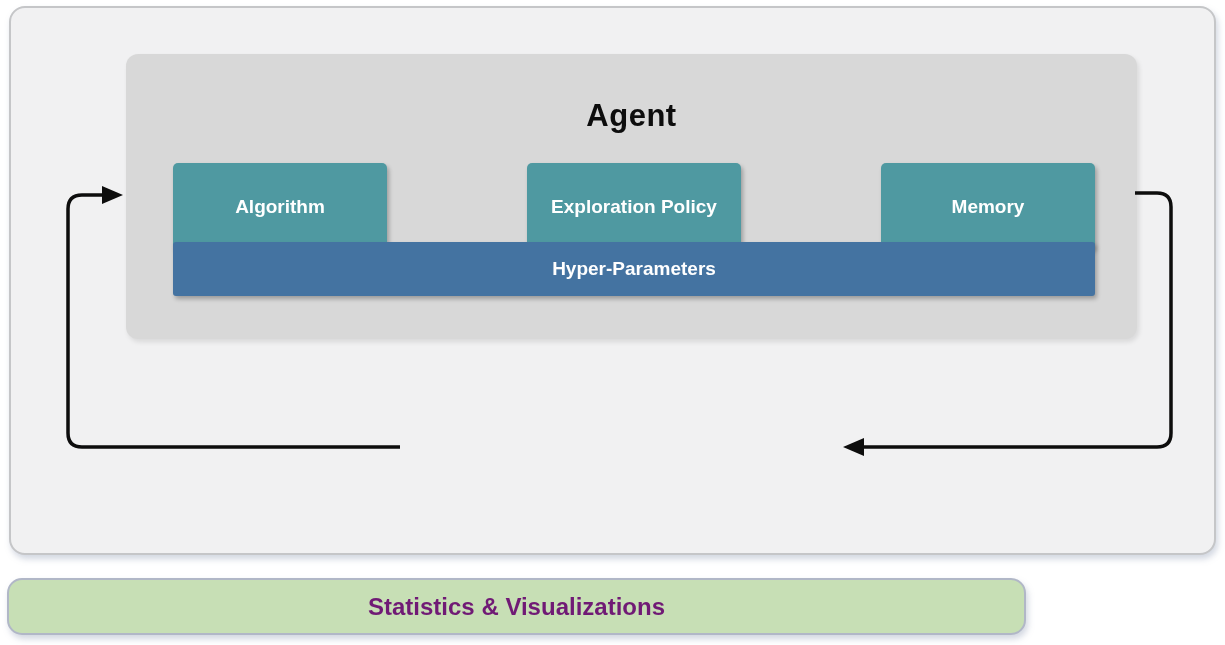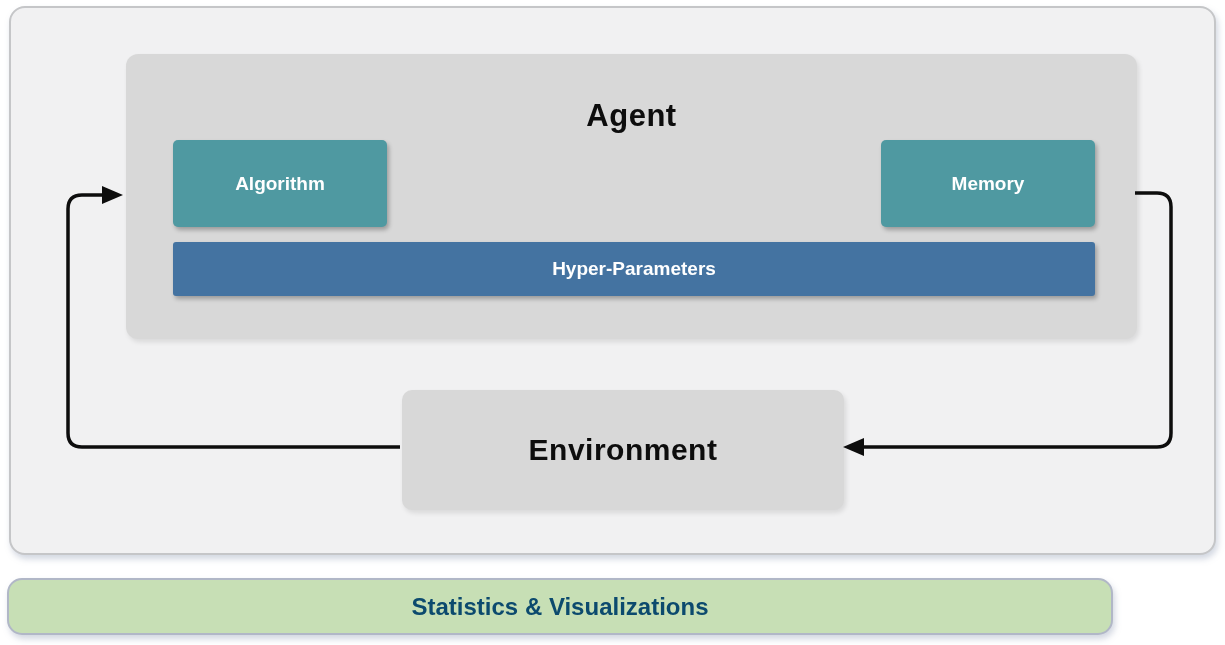"Algorithm" .component-box { margin-top: none -> 23px }
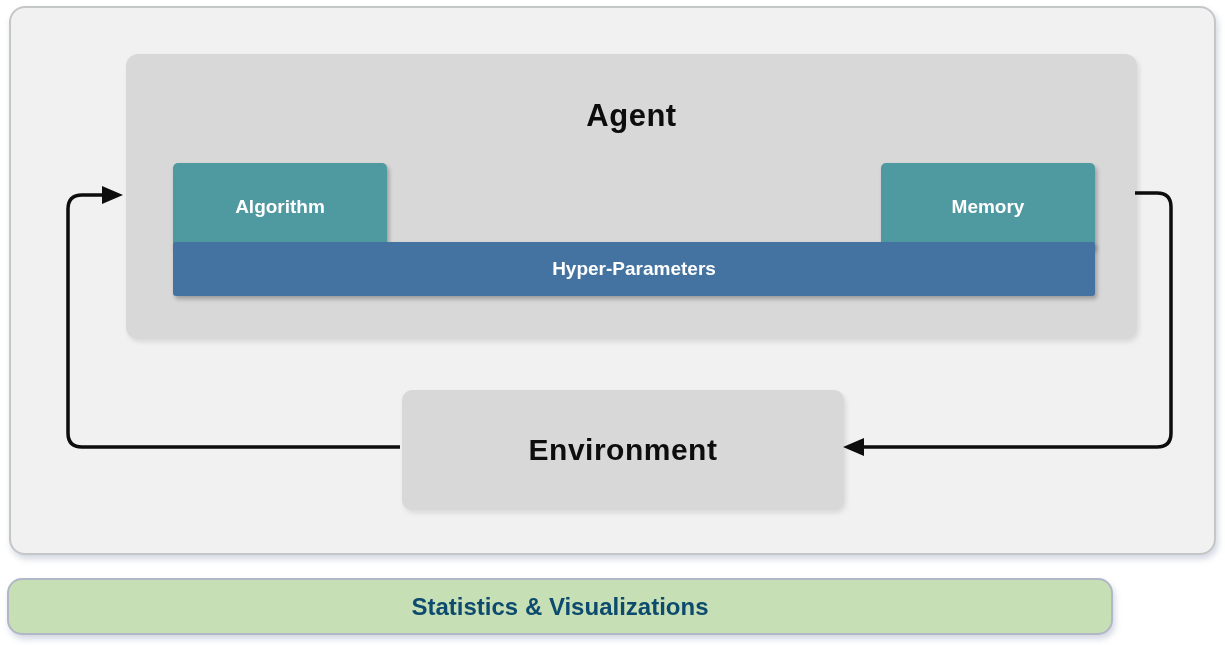"Exploration Policy" div.component-box { html: none -> <div>Exploration Policy</div> }
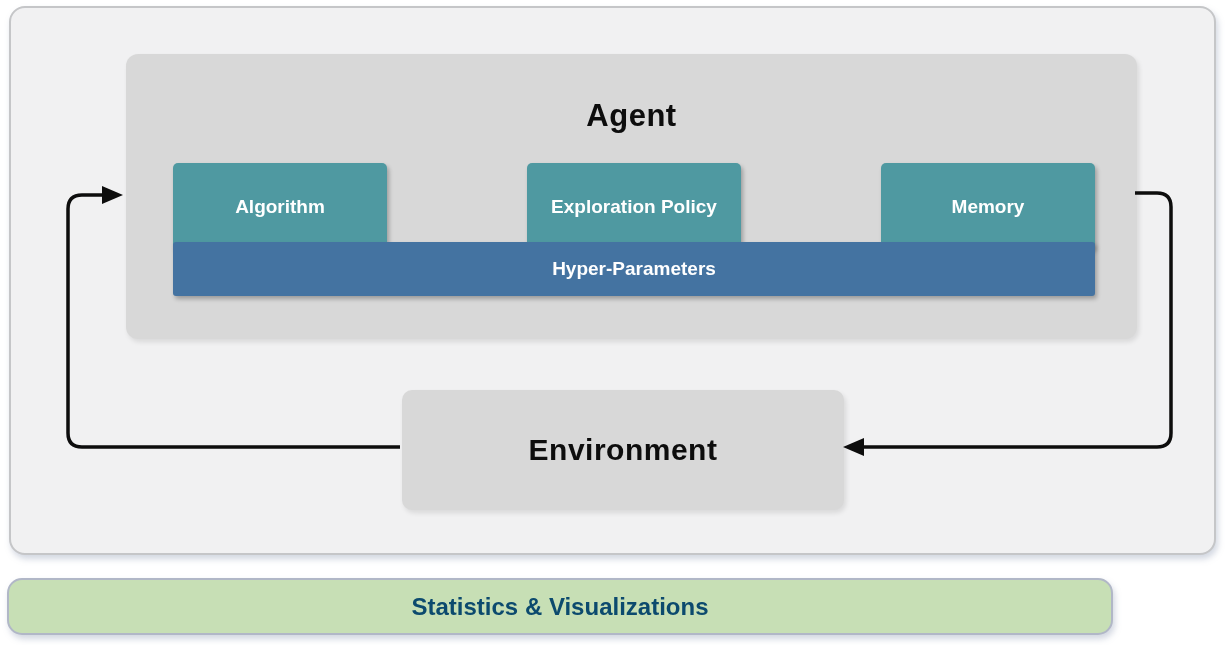"Environment" div.abs { html: <div>Environment</div> -> none }
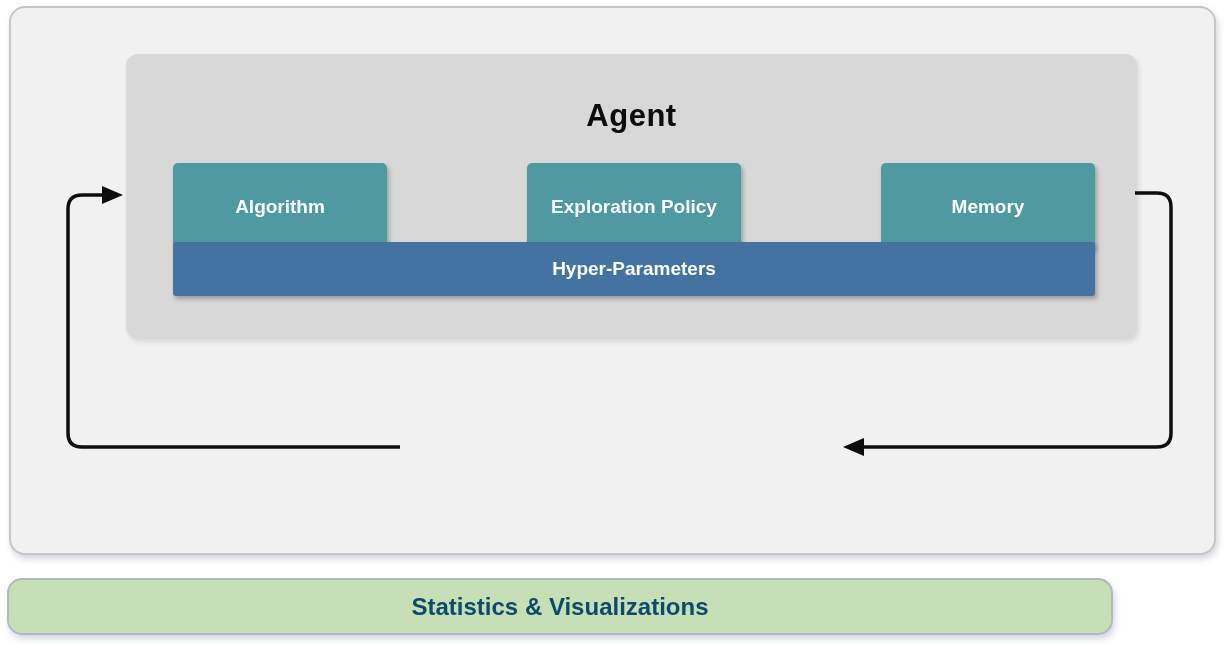"Statistics & Visualizations" .footer-bar { color: #0c4a6e -> #701a75; width: 1106px -> 1019px }
